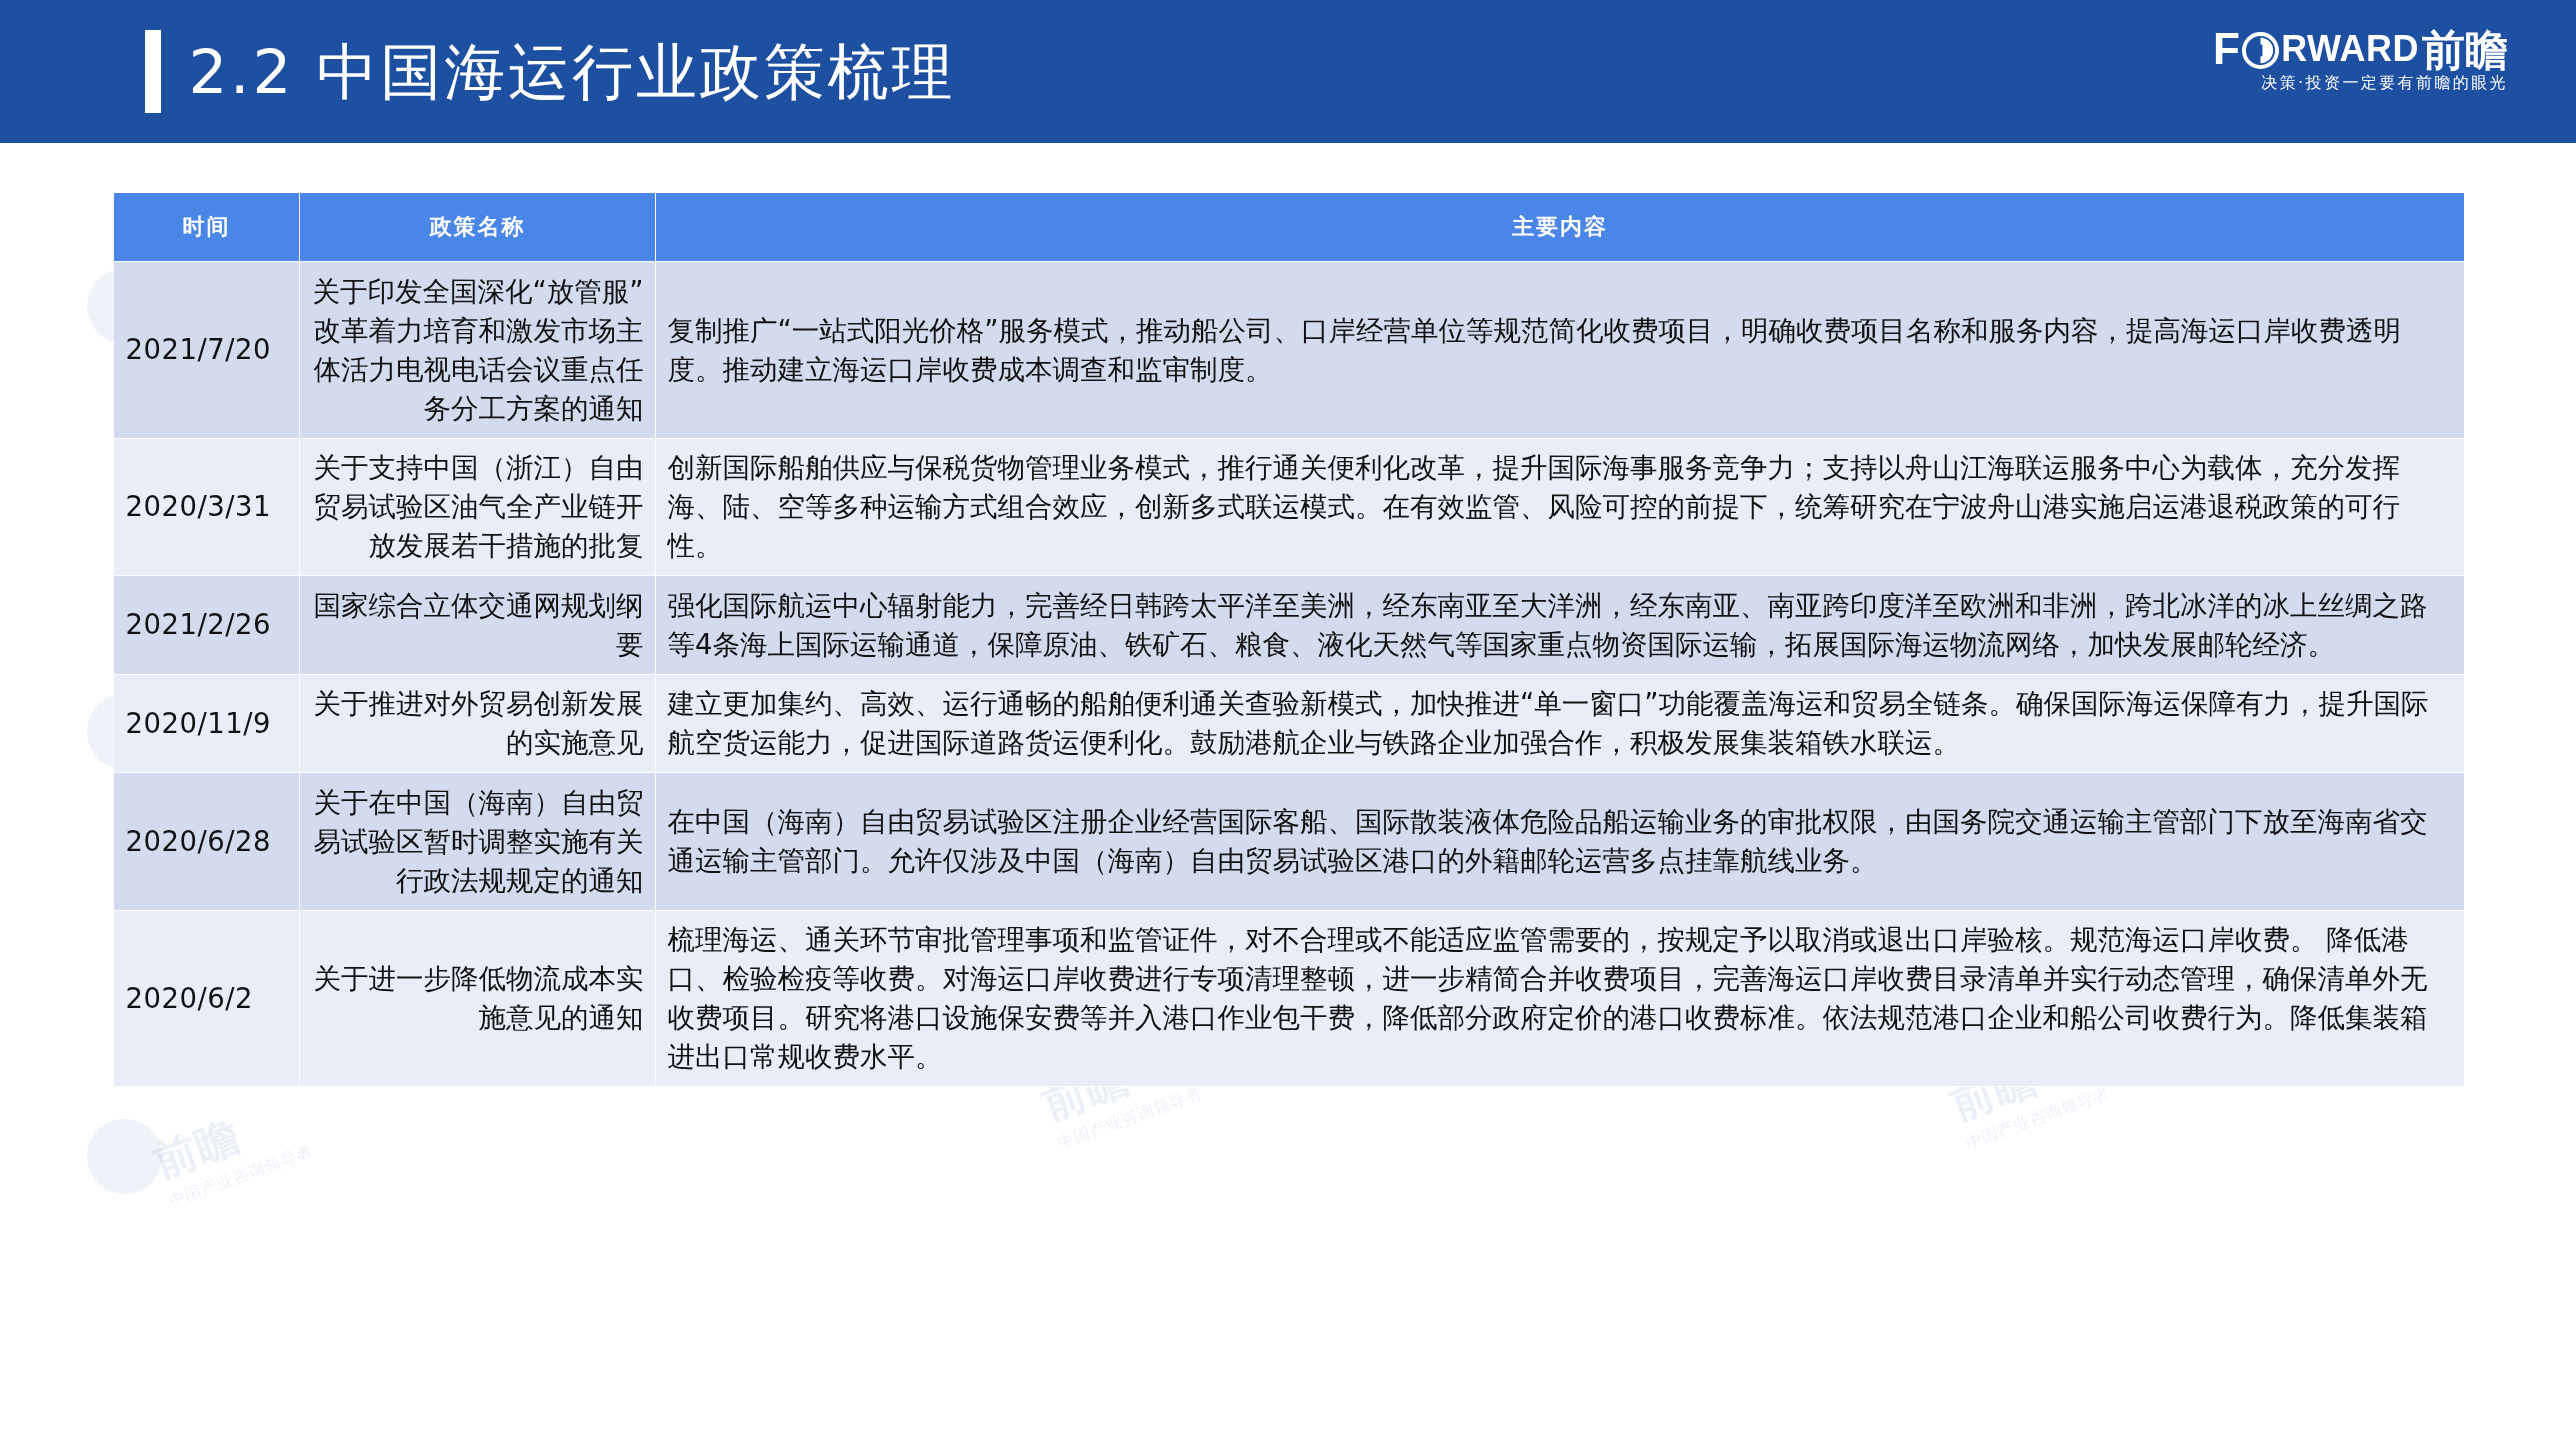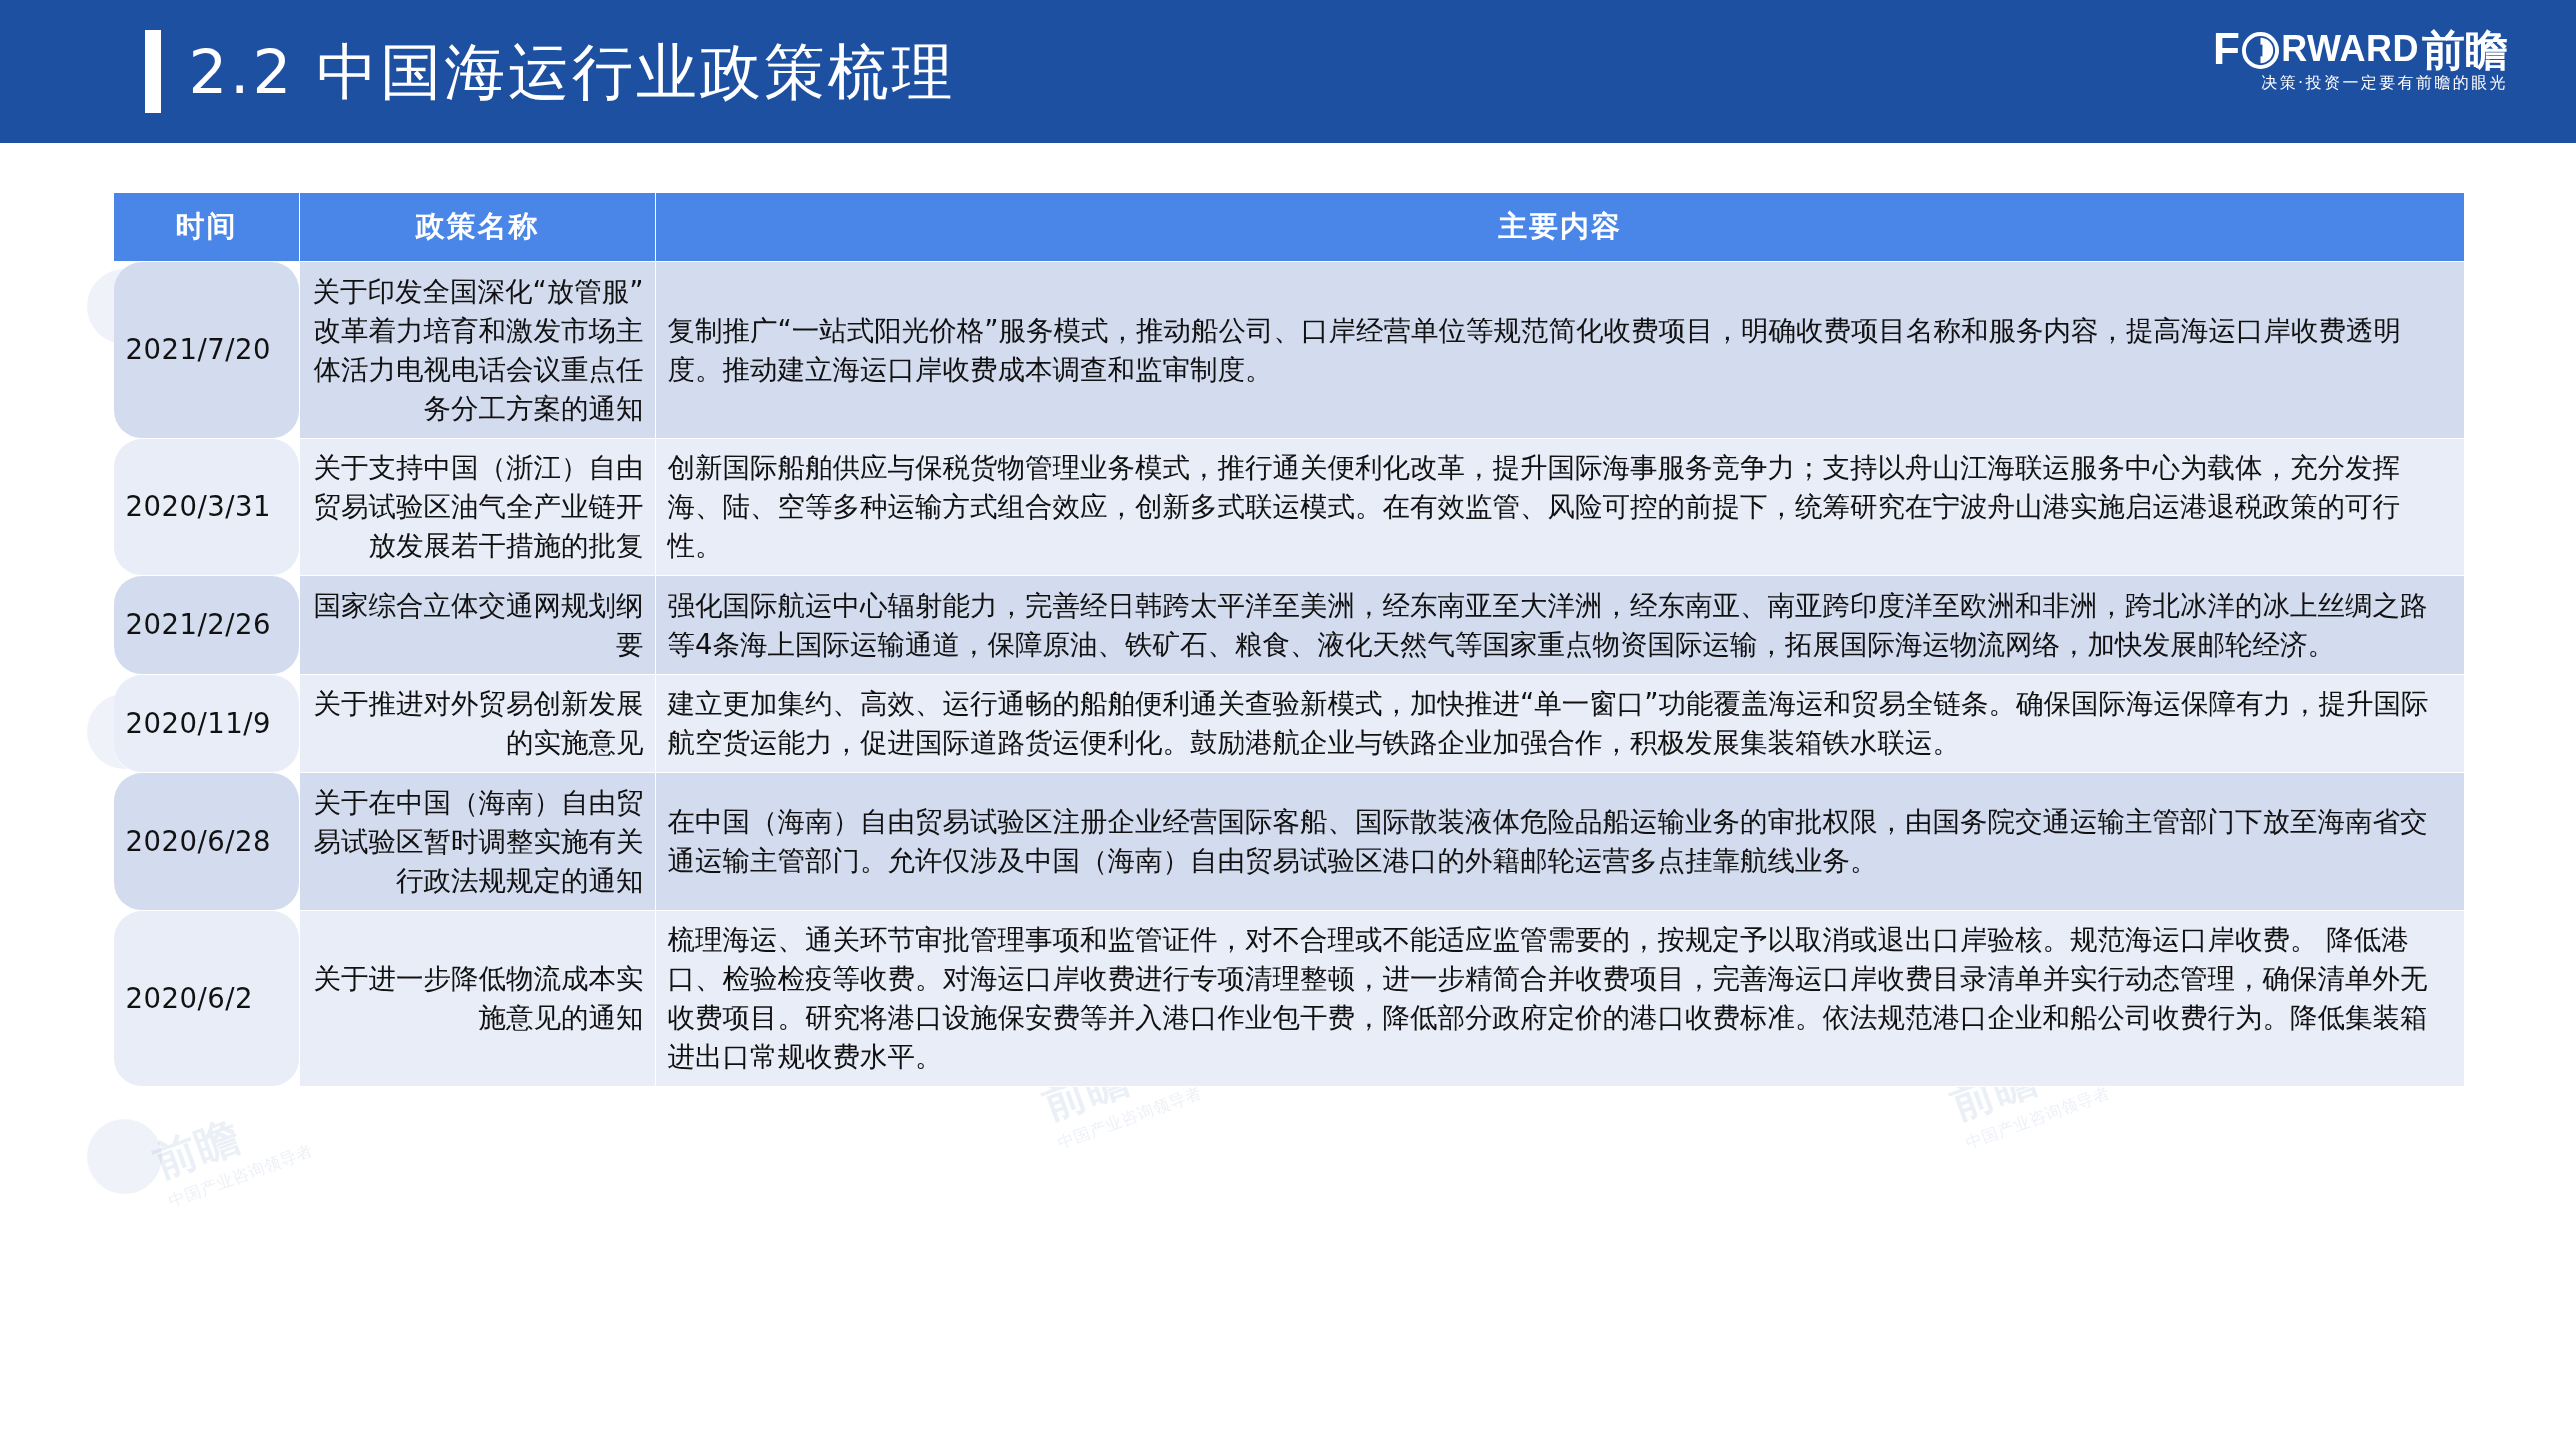"时间" table.policy th { font-size: 29px -> 22px }
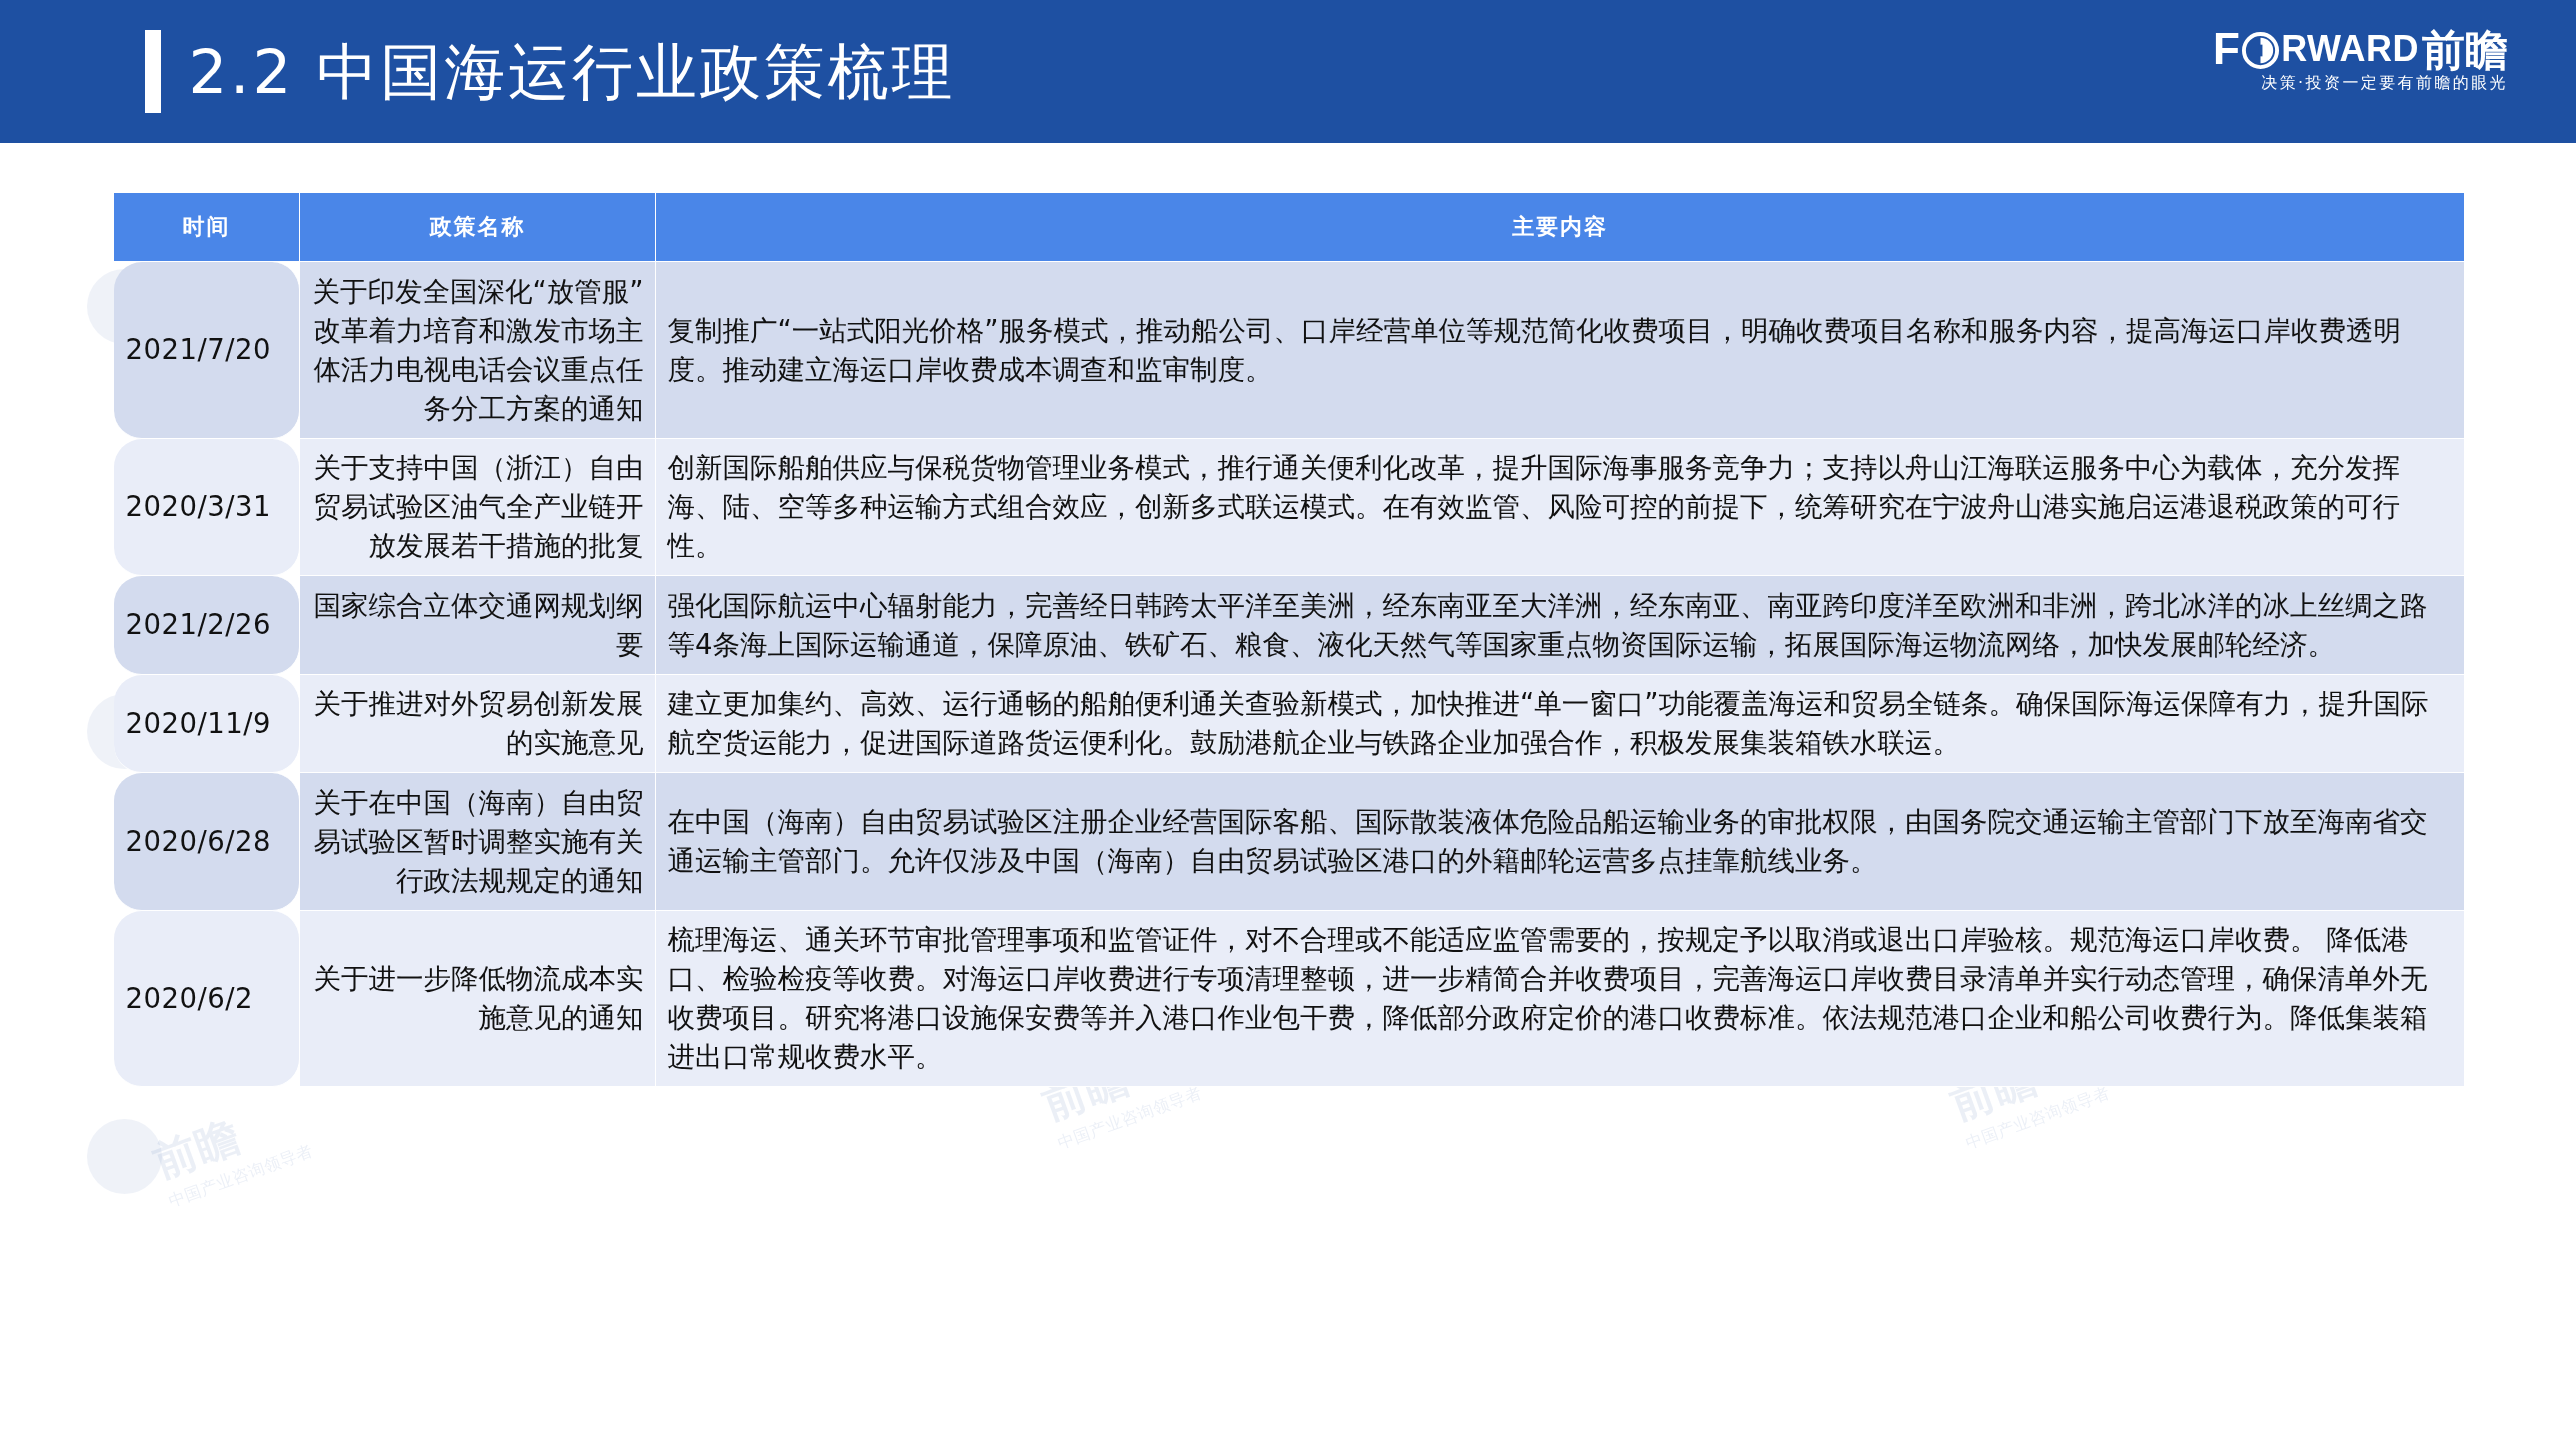"2021/7/20" td.c-date { border-radius: 28px -> none }
